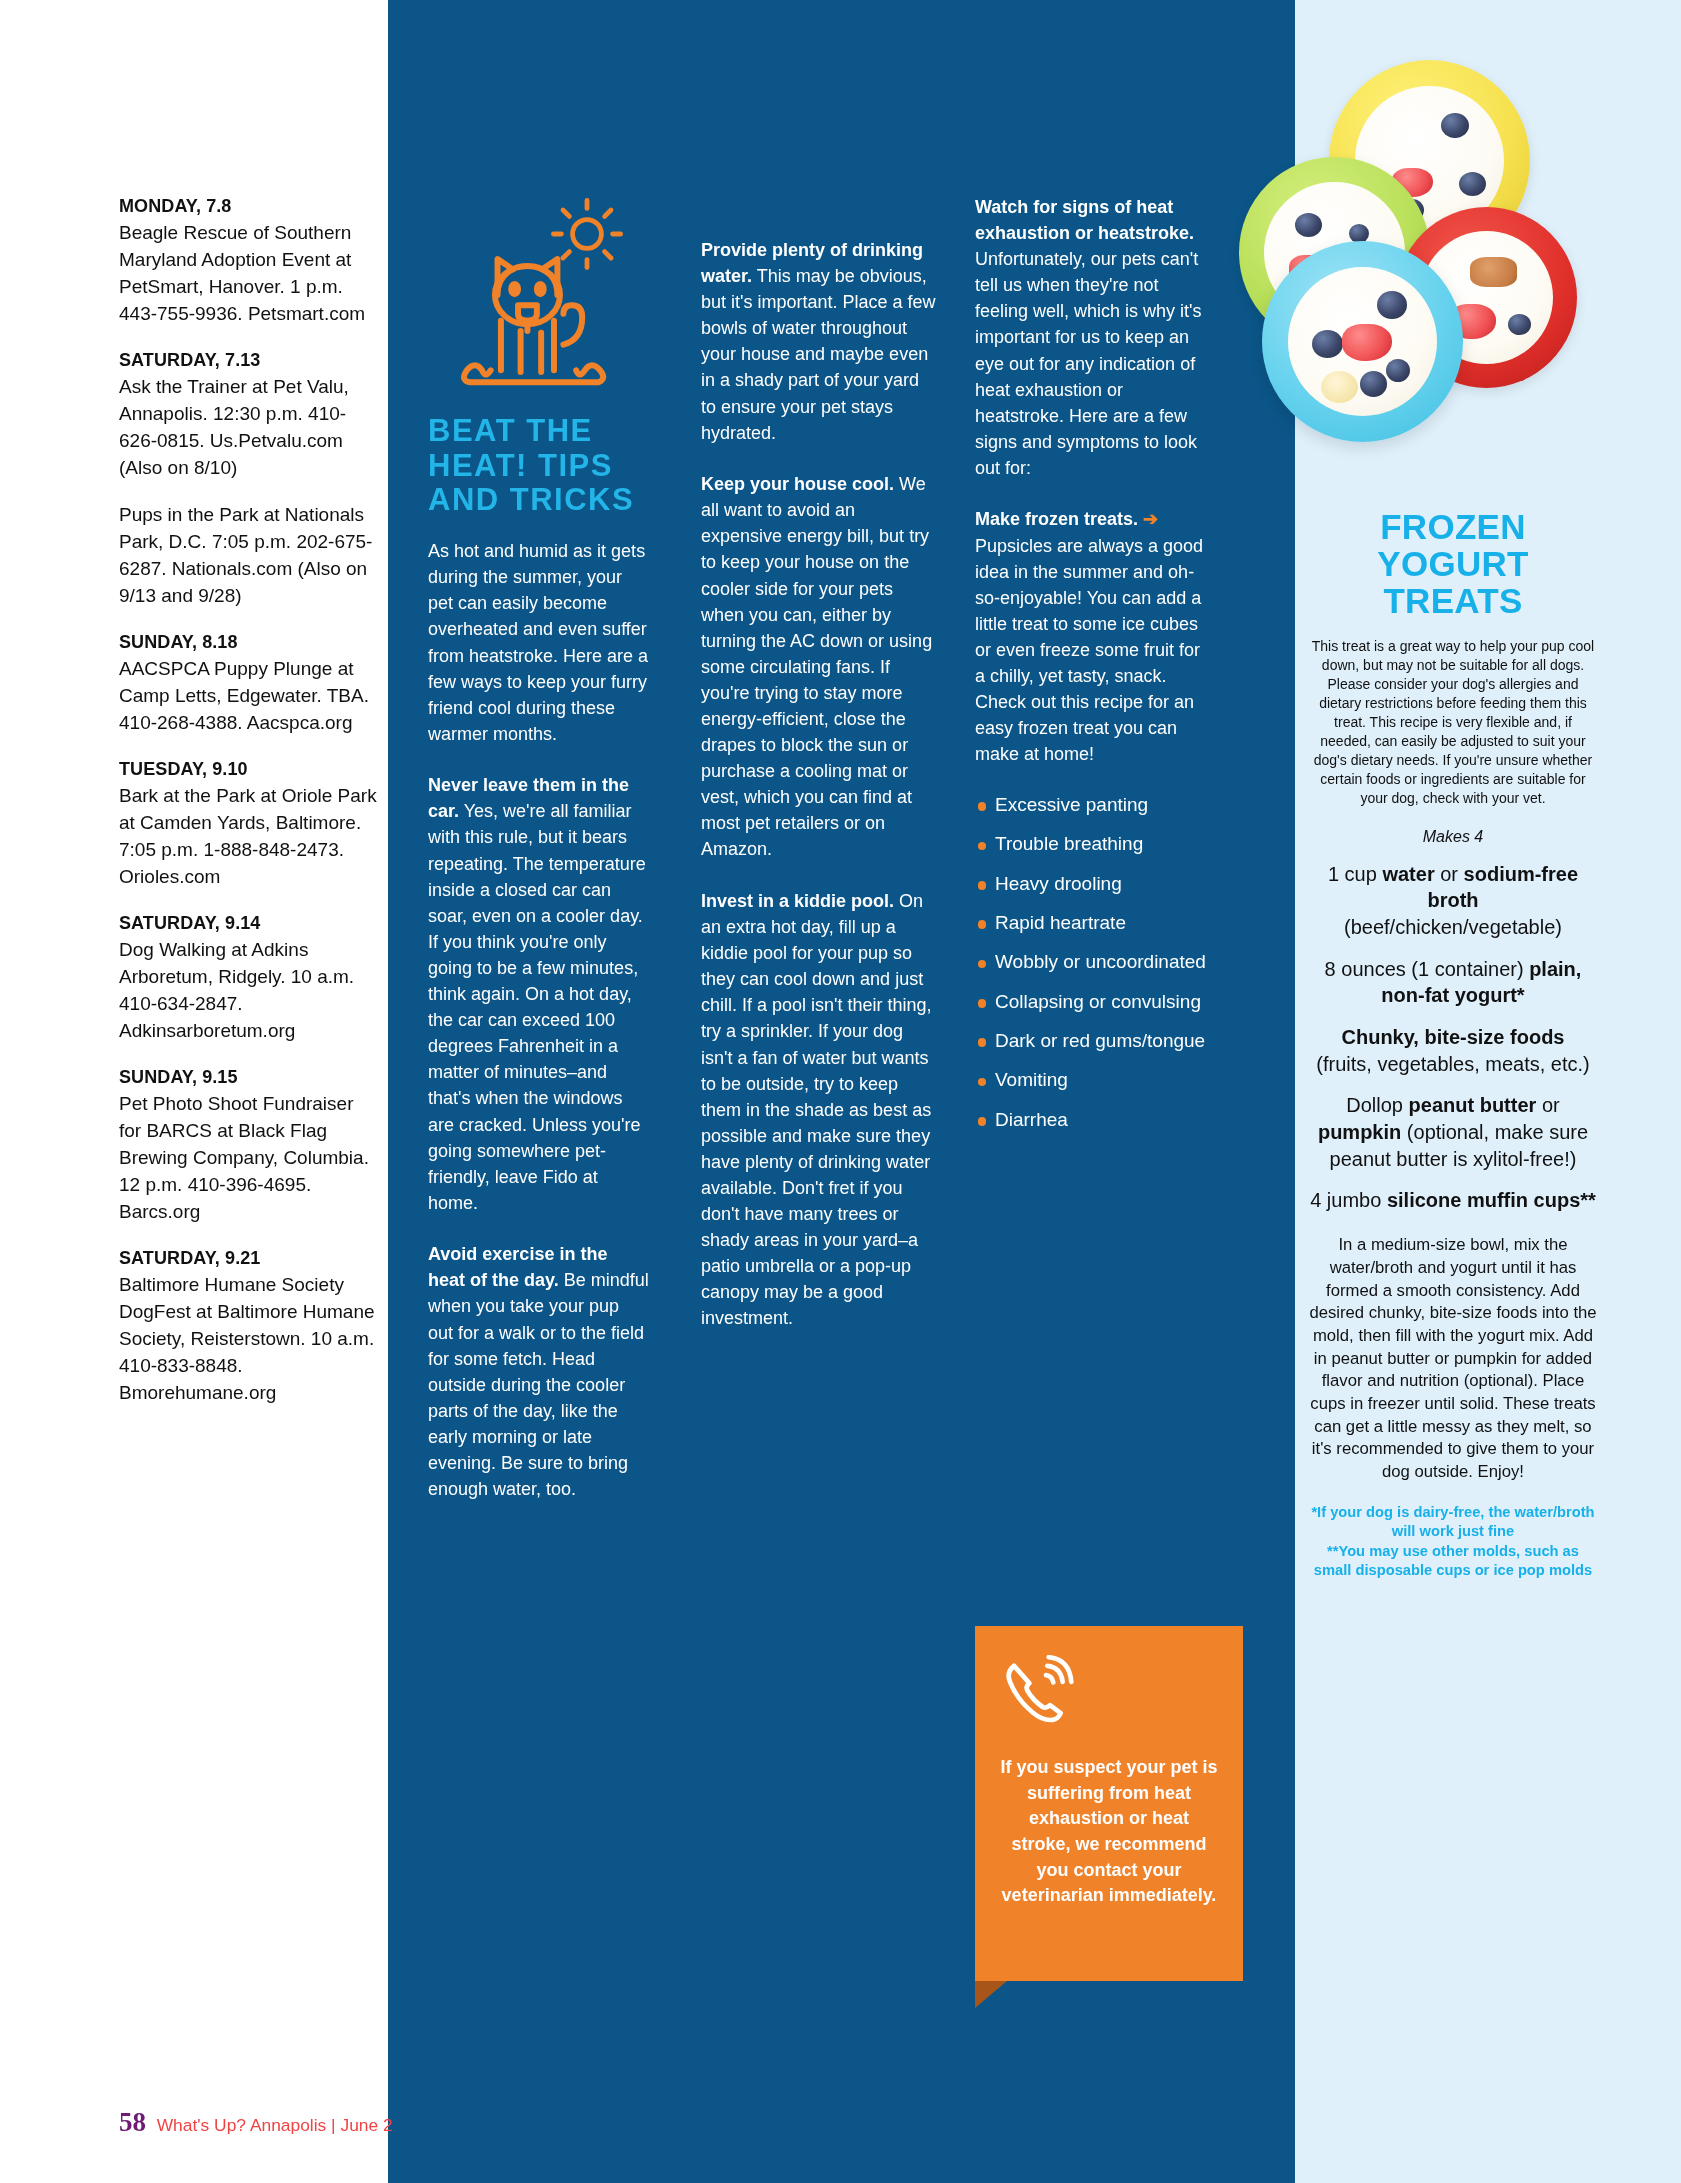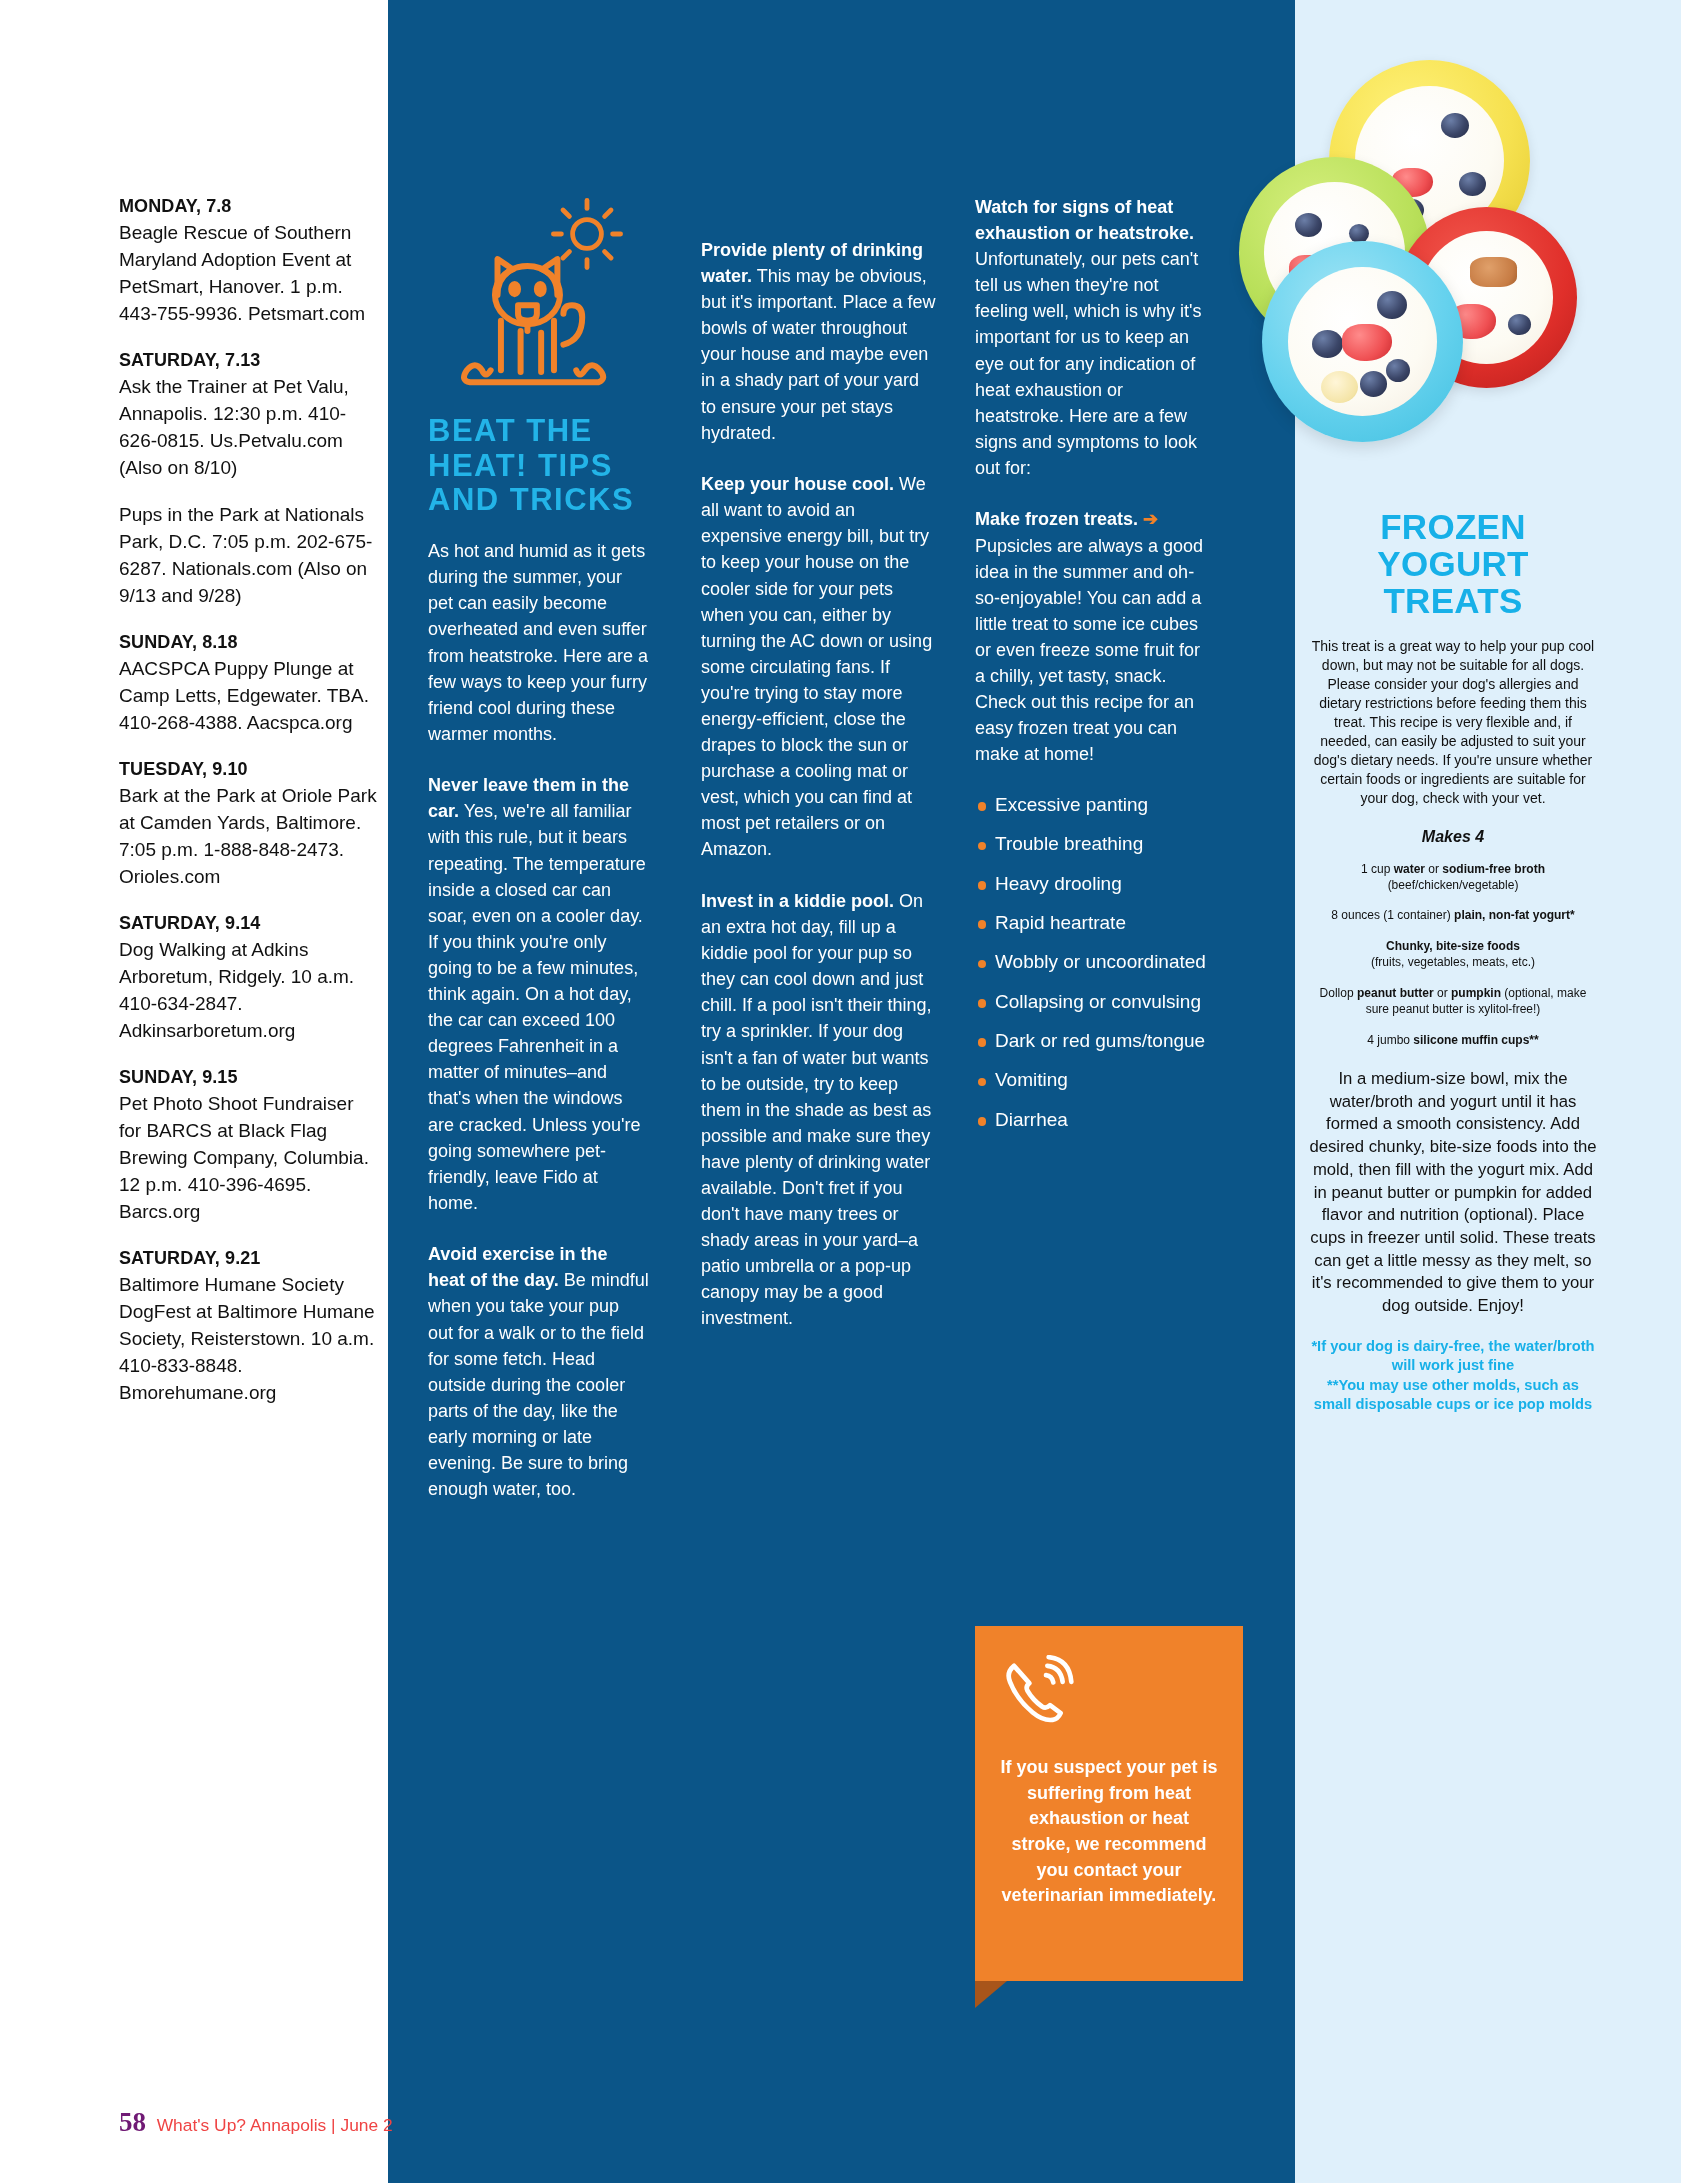"Makes 4" .makes { font-weight: 700 -> 400 }
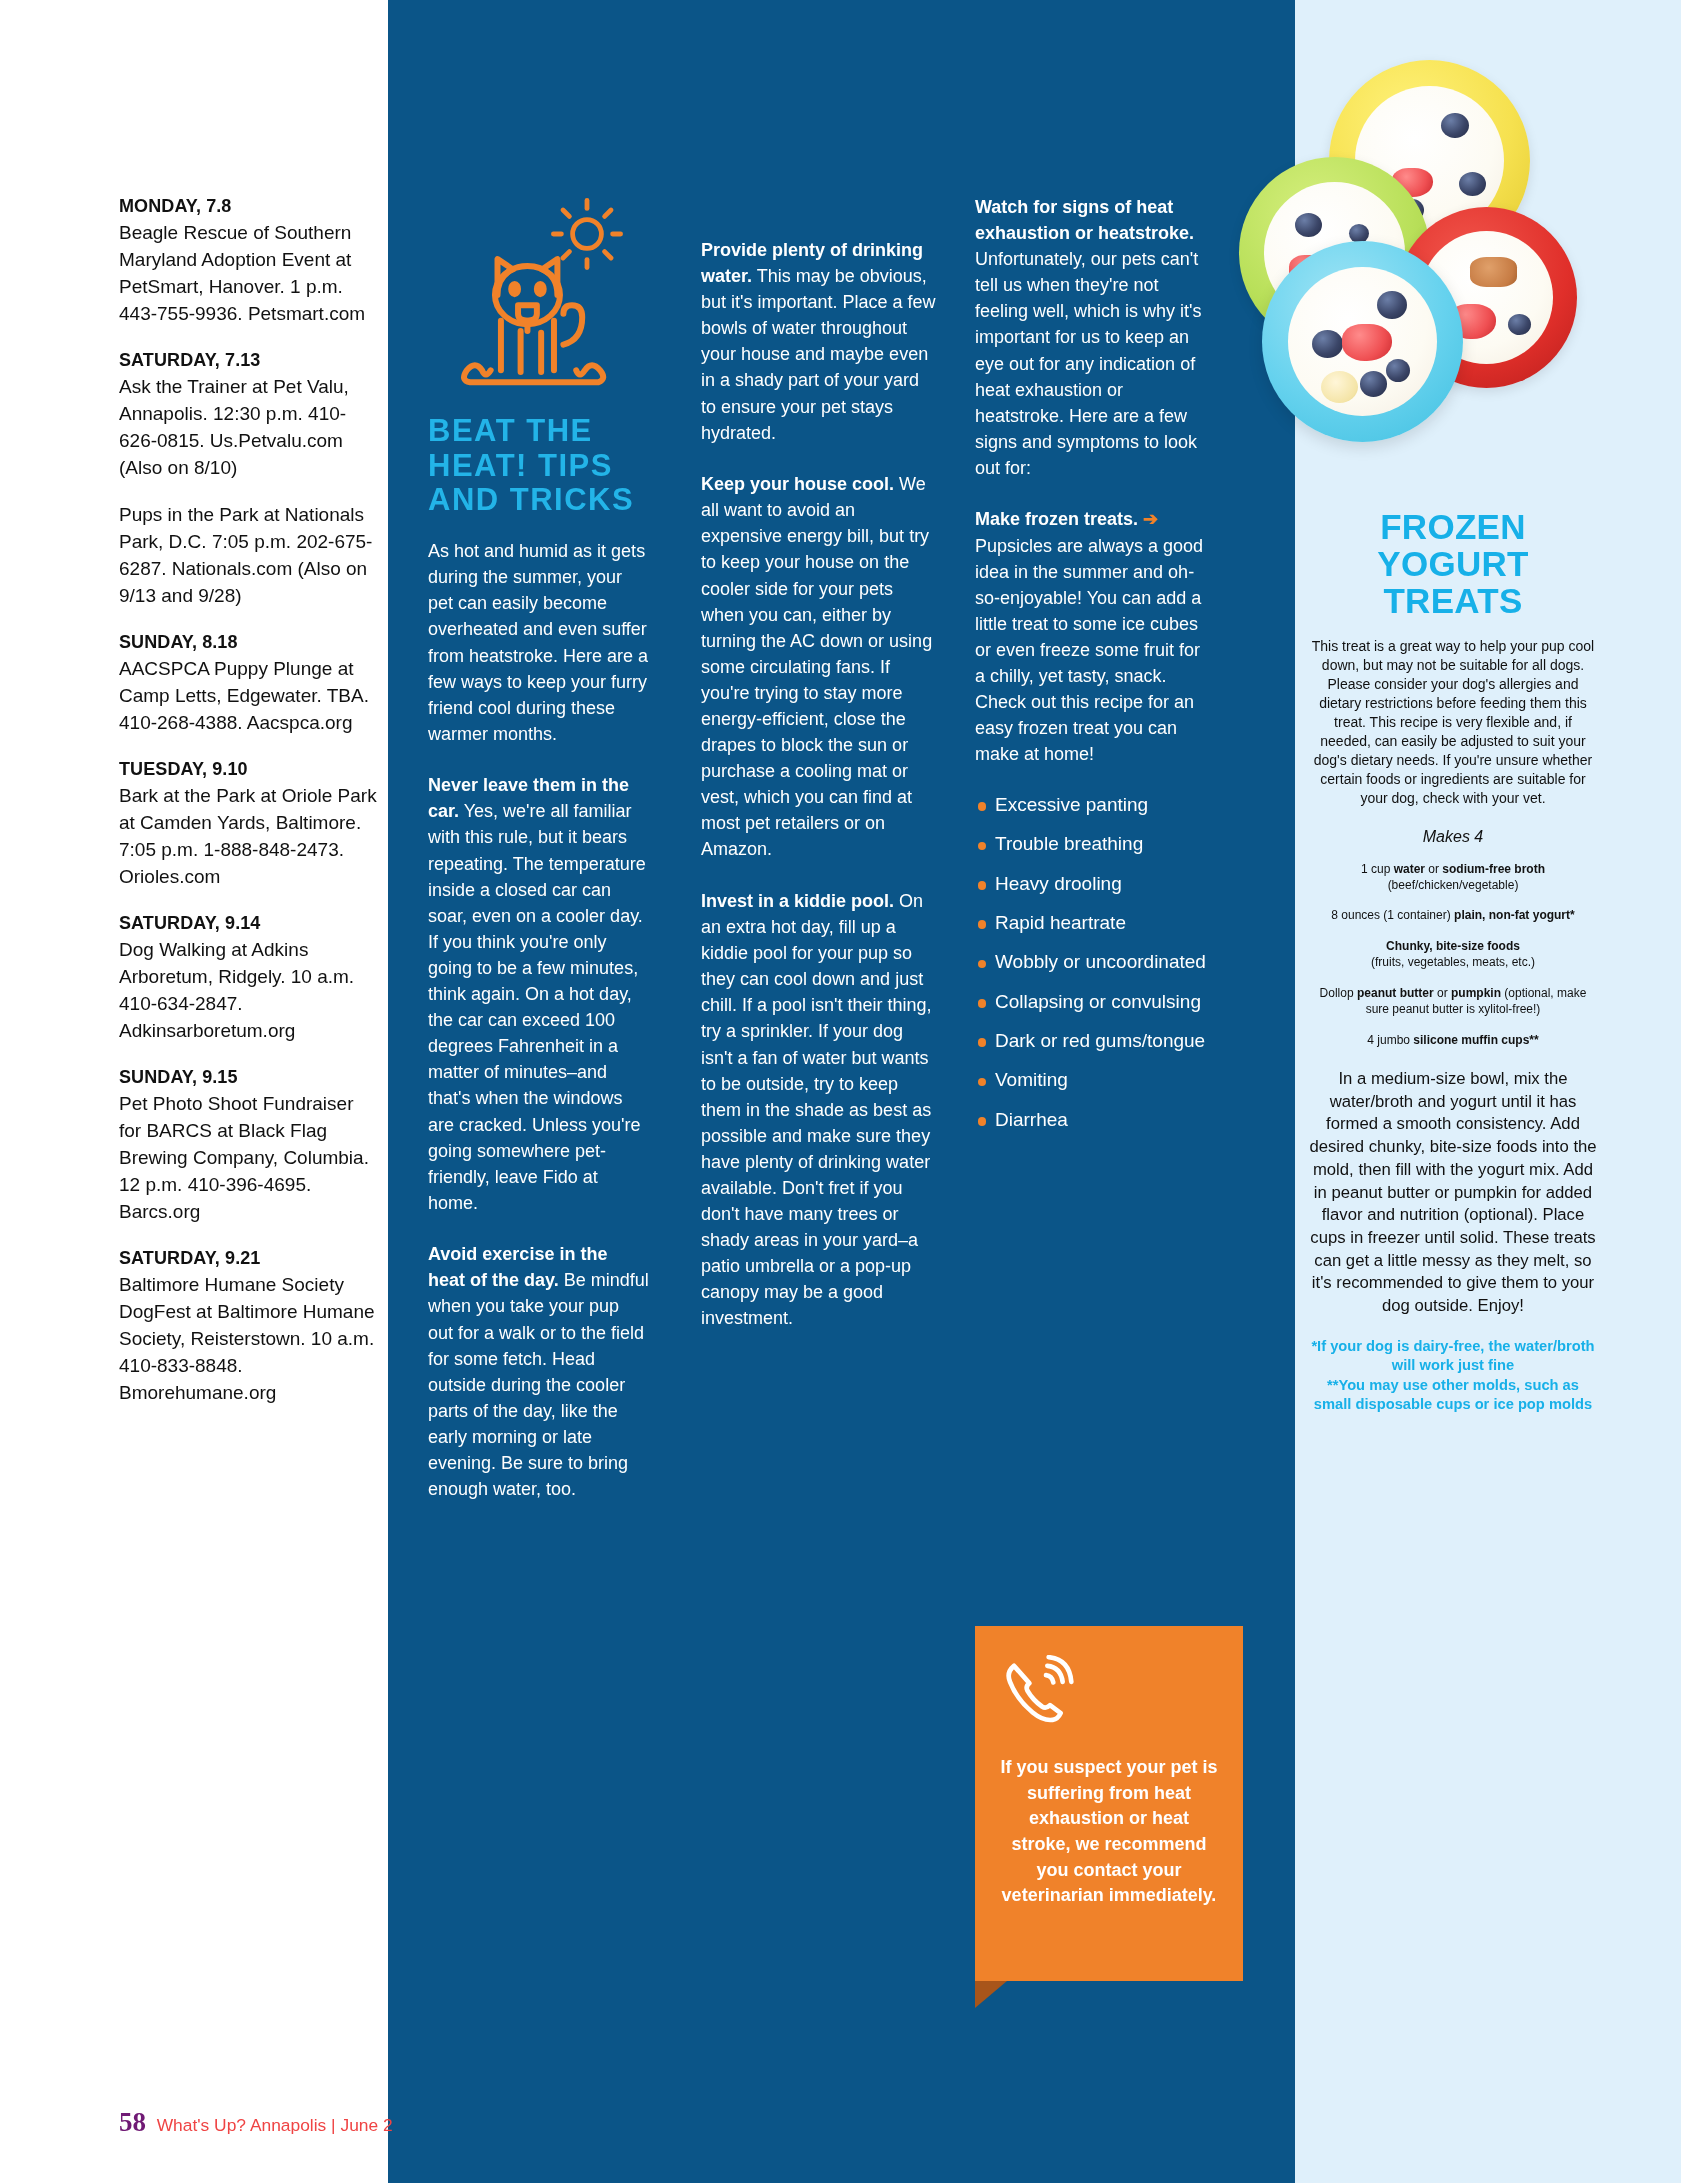"1 cup water or sodium-free" .ing { font-size: 12px -> 20px }
